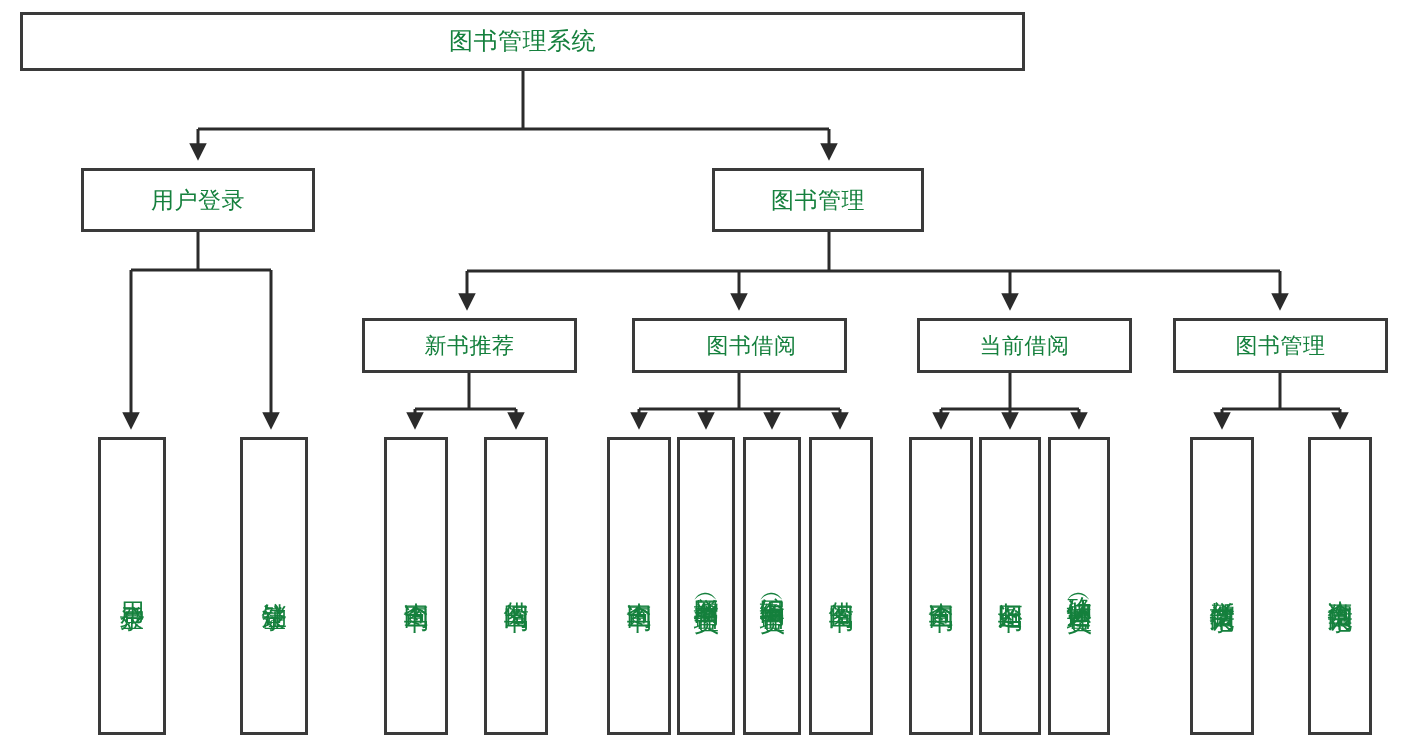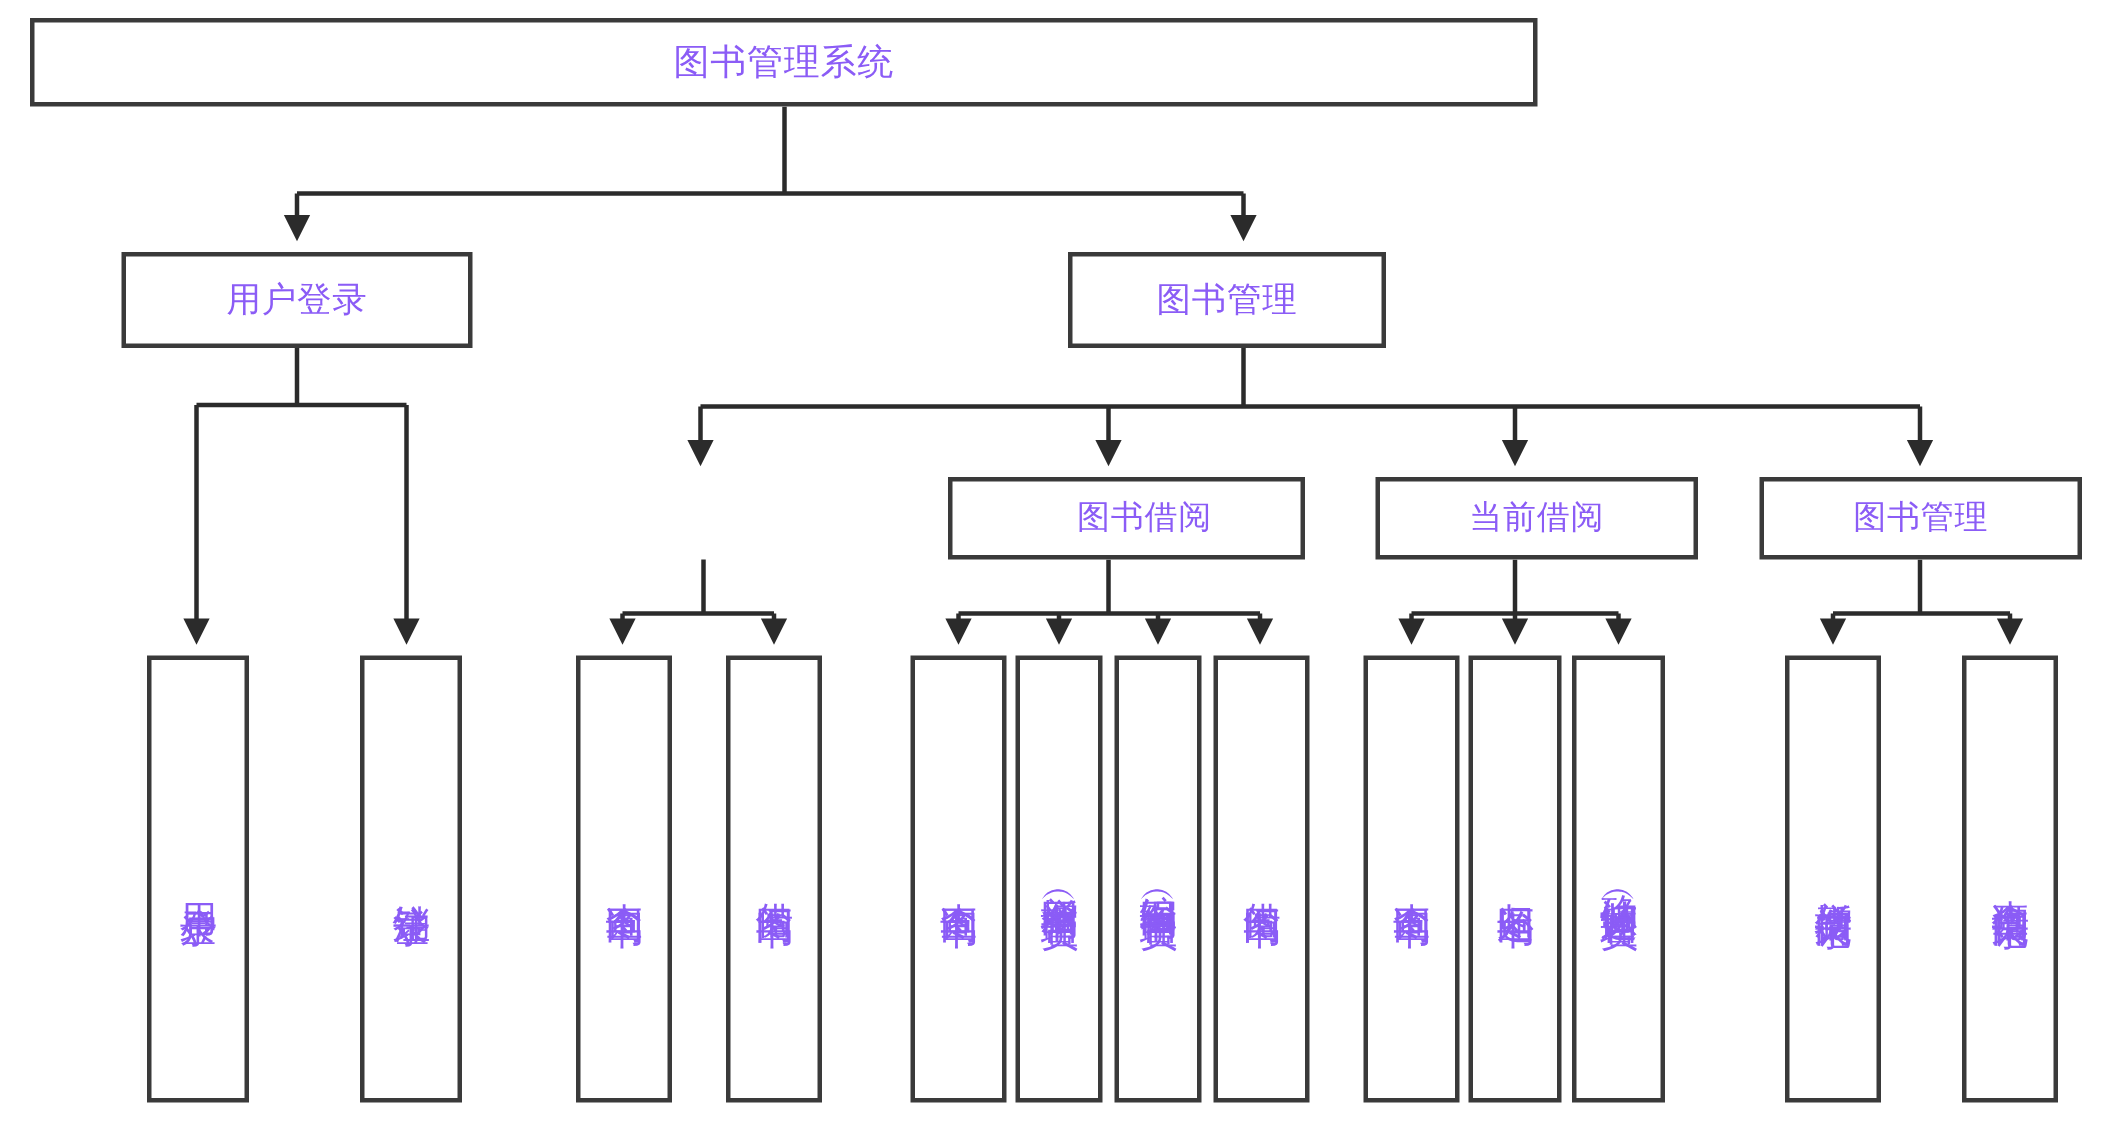"图书管理系统" .node { color: #8b5cf6 -> #15803d }
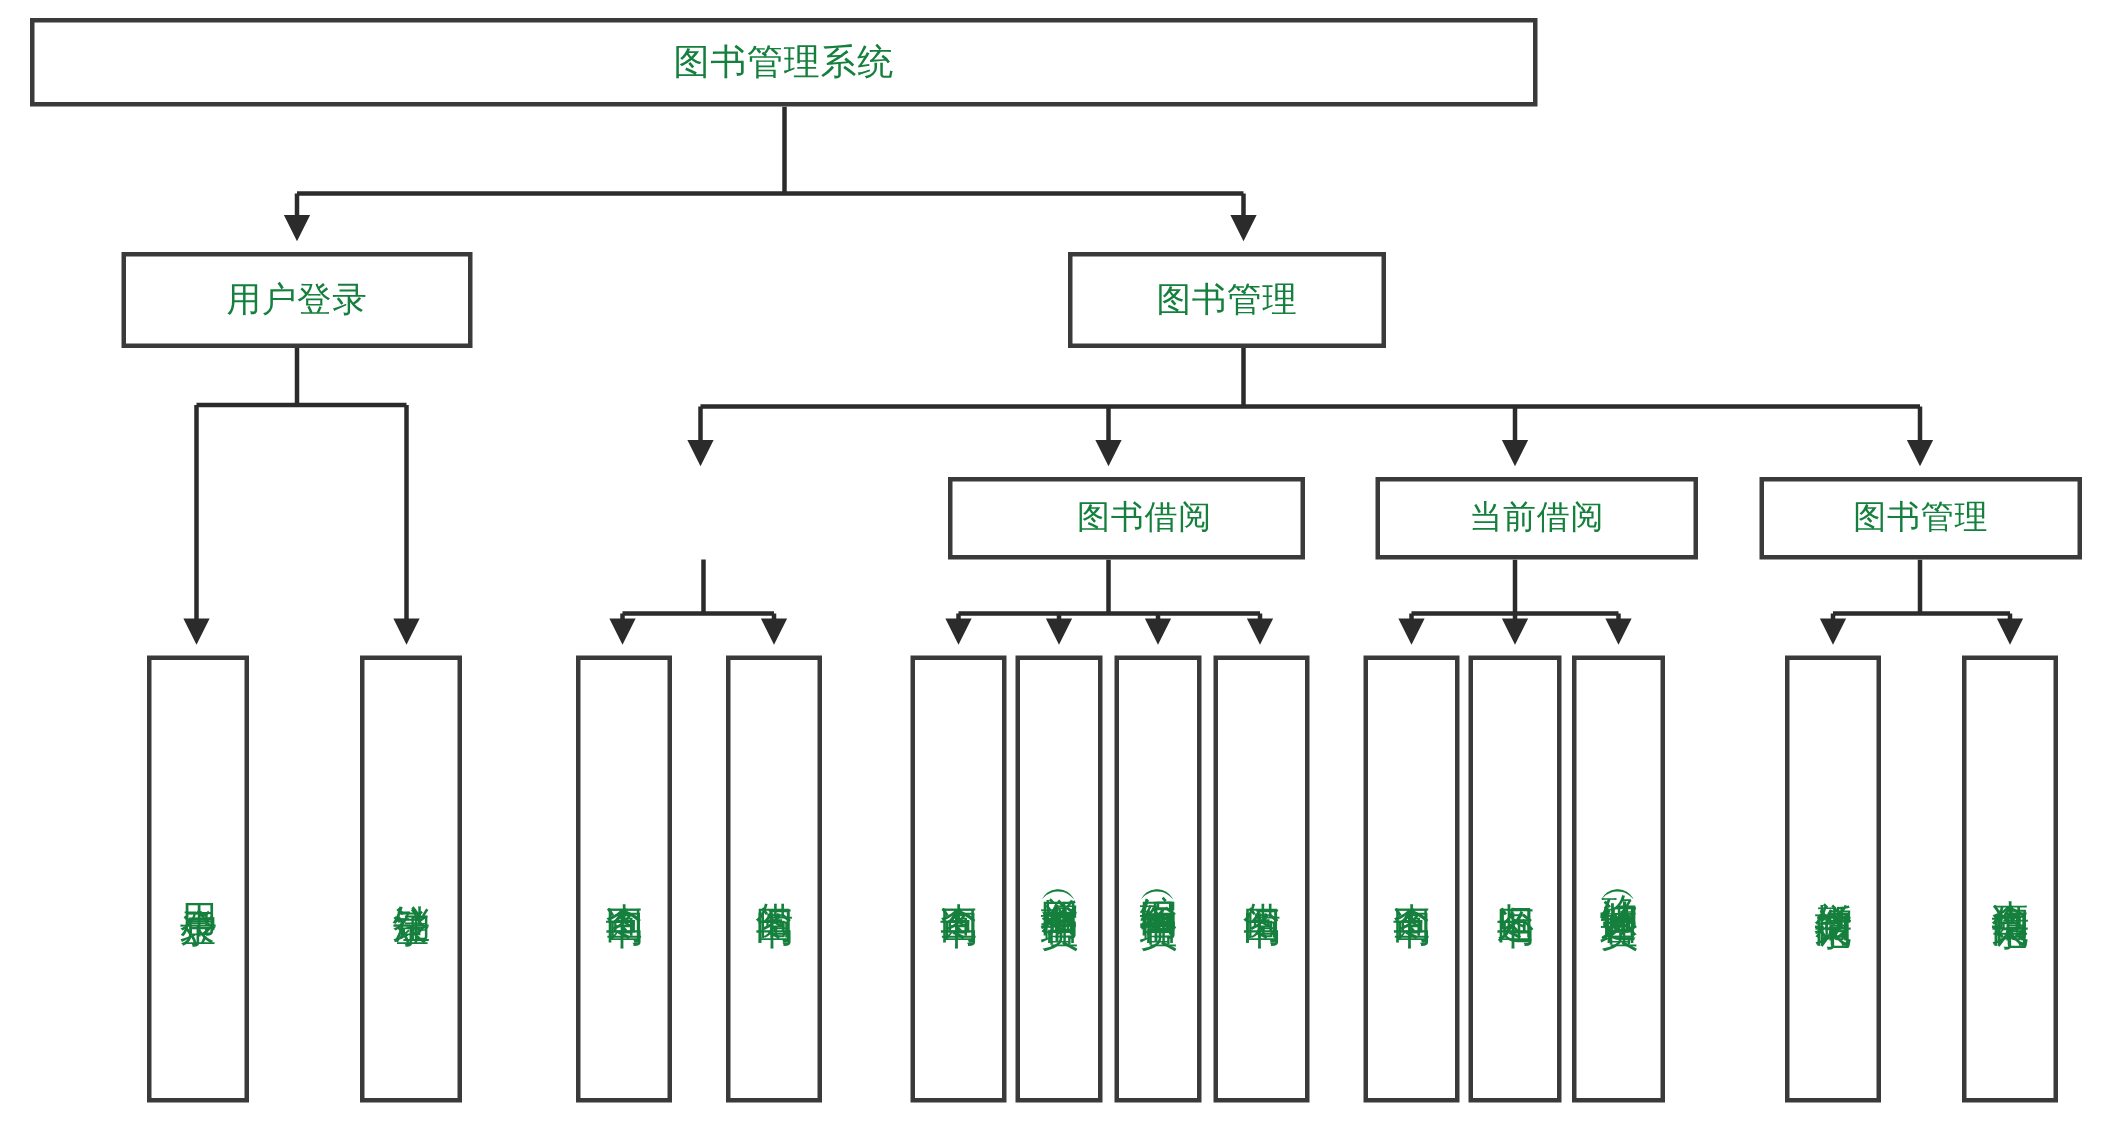"新书推荐" div.node { html: none -> <div> <span>新书推荐</span> </div> }
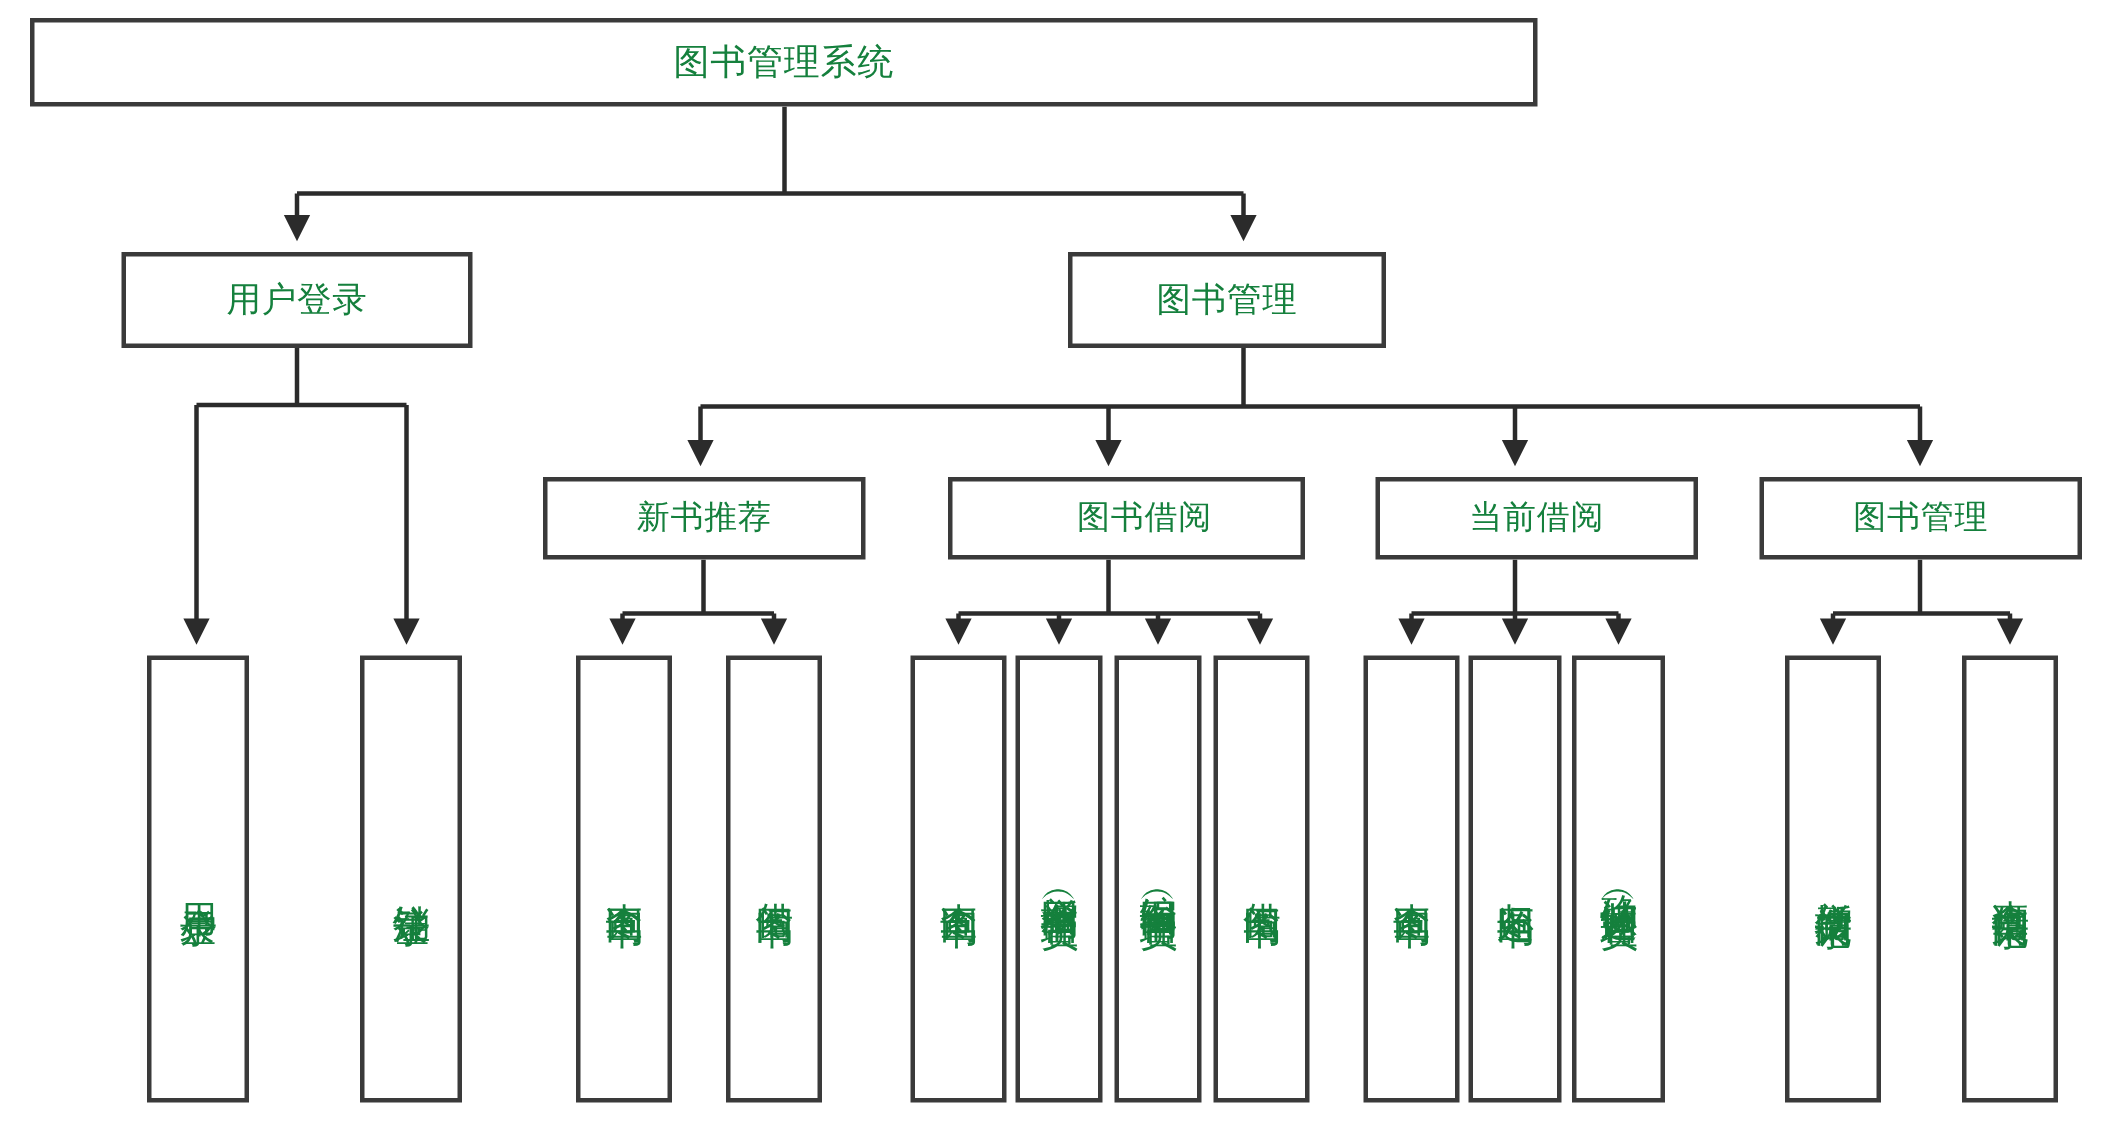"图书借阅" div.node { width: 238px -> 215px }
